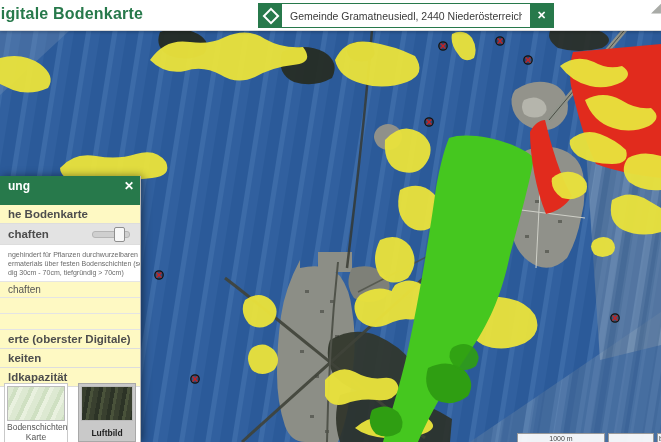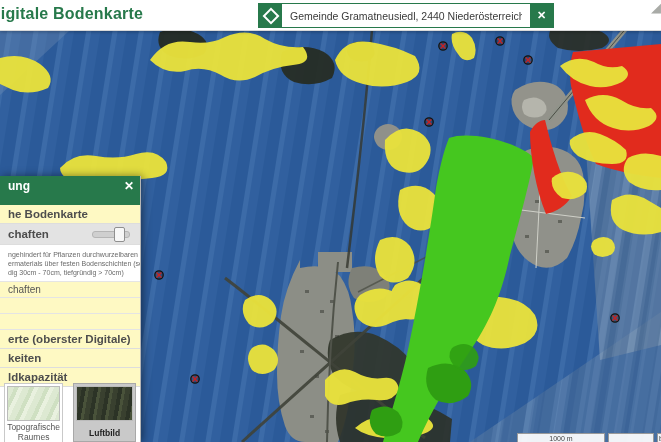"Topografische Raumes" div.thumb-label { text: Topografische Raumes -> Bodenschichten Karte }
